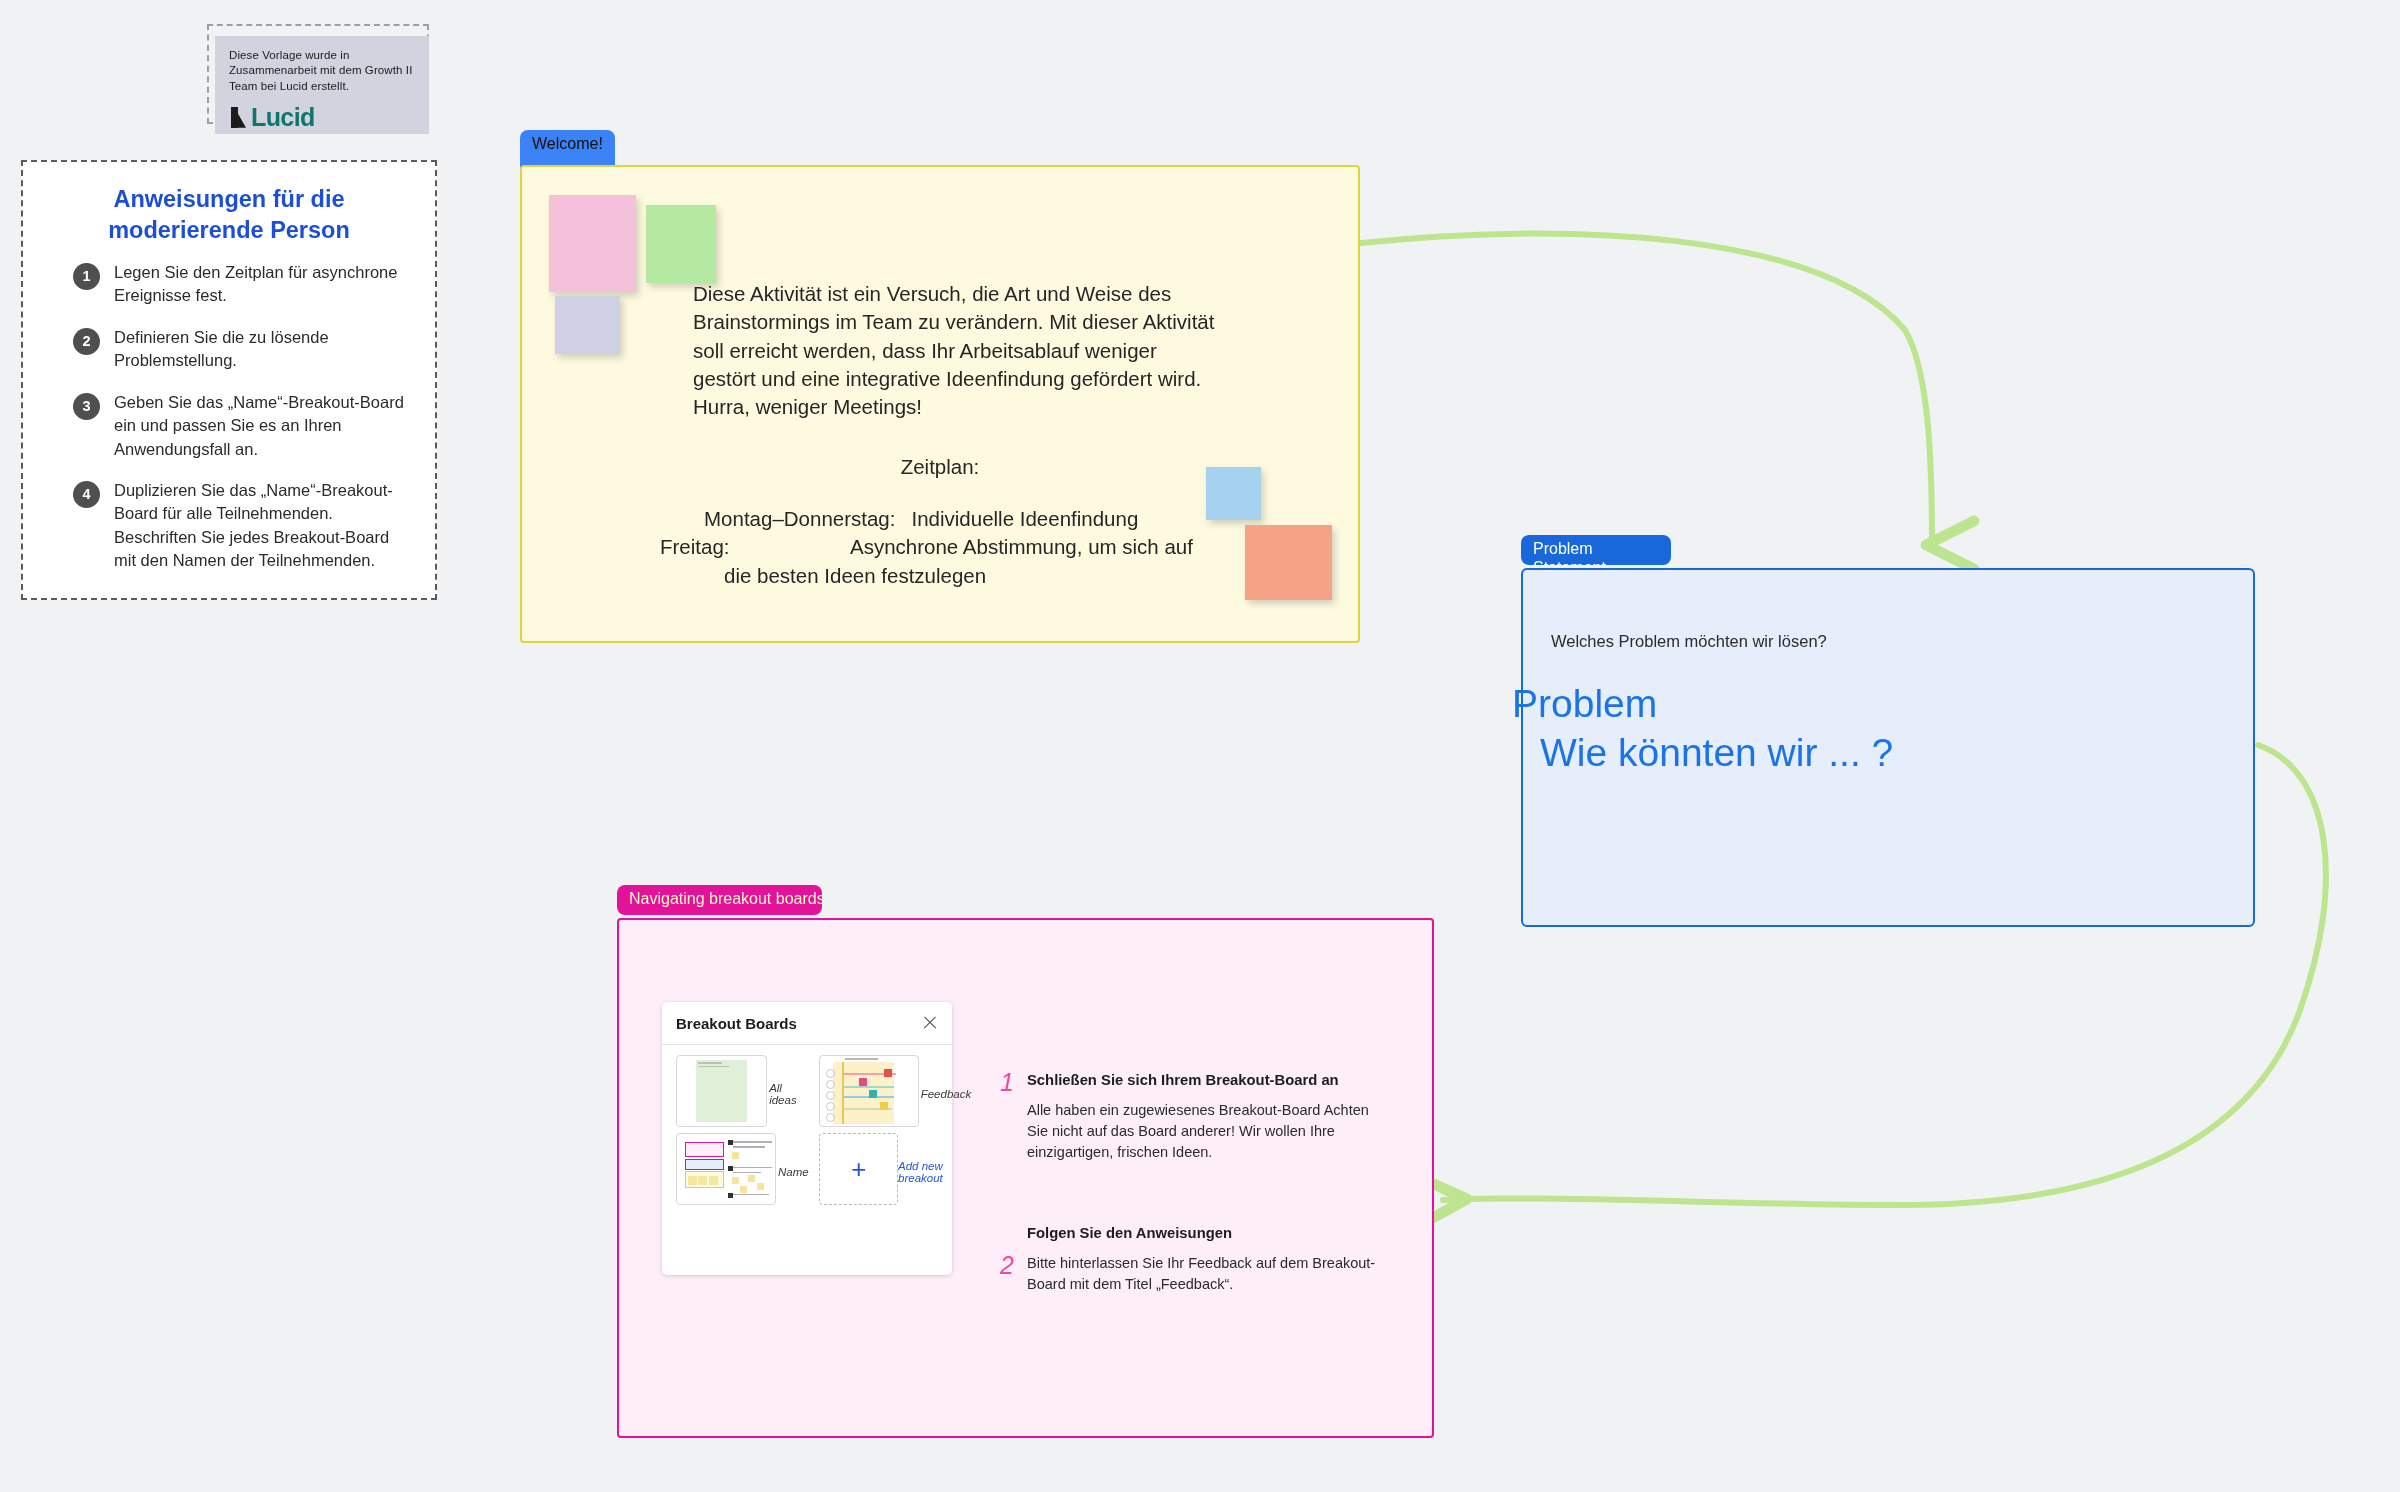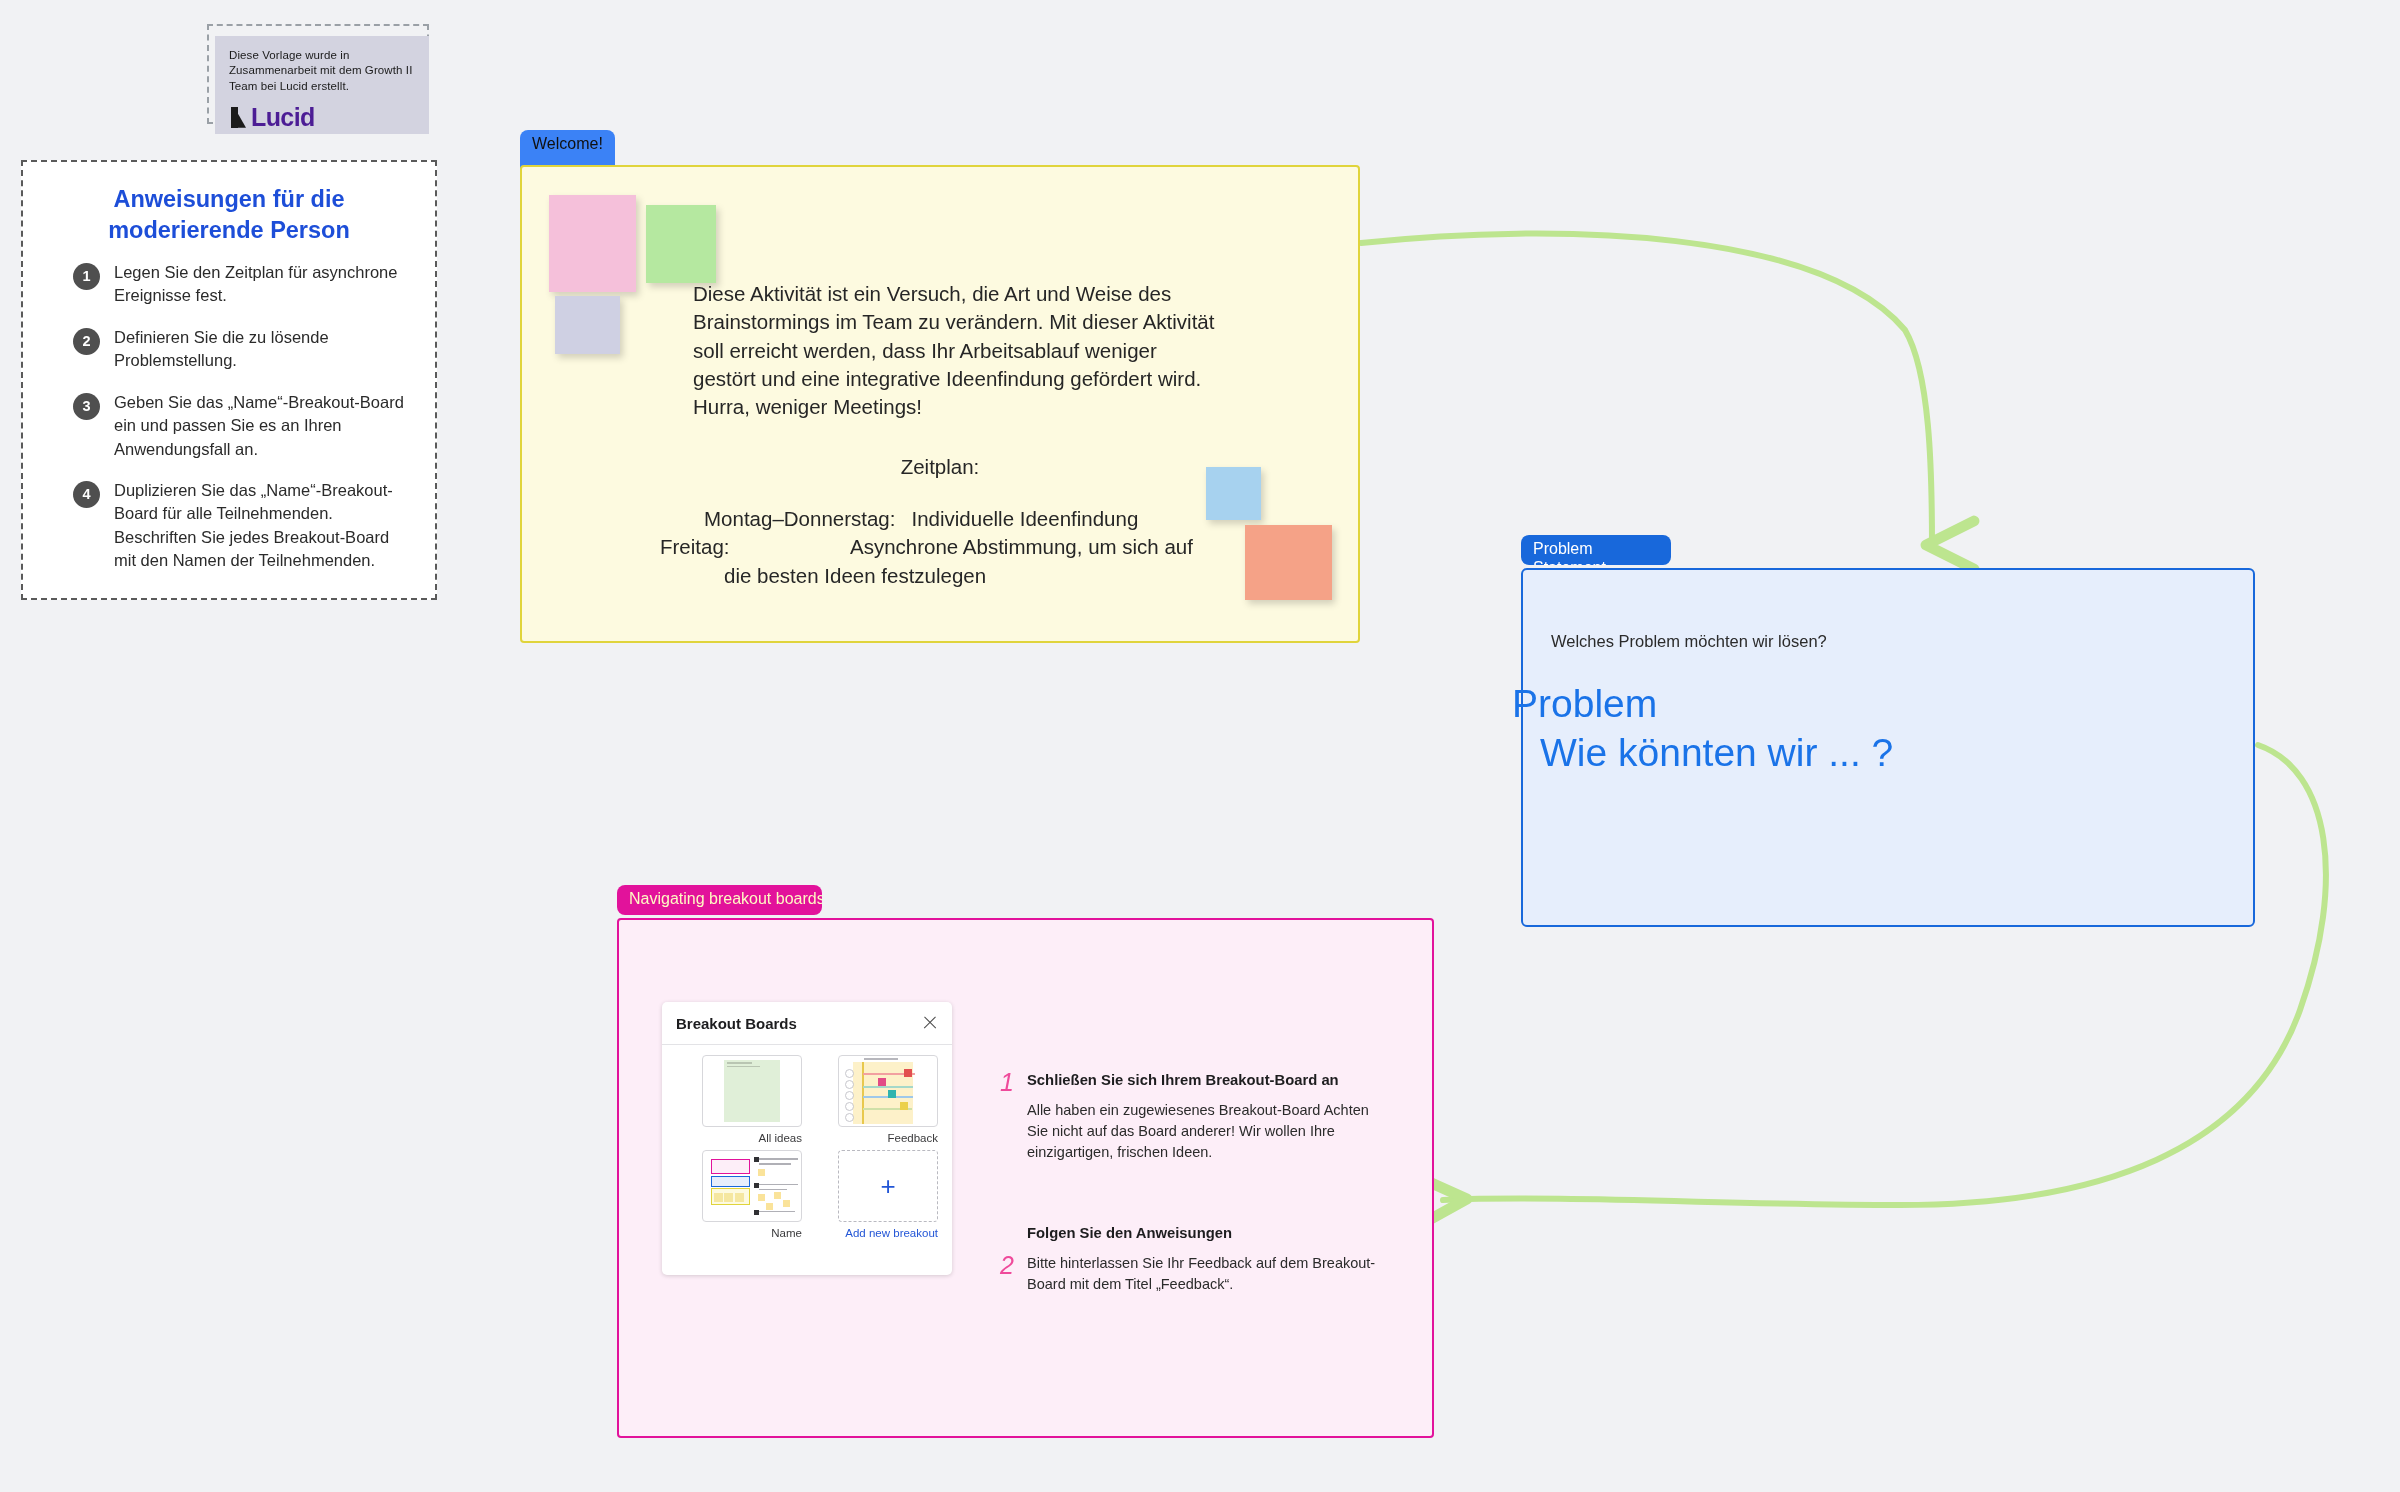"Lucid" #lucid-logo .word { color: #4c1d95 -> #0f766e }
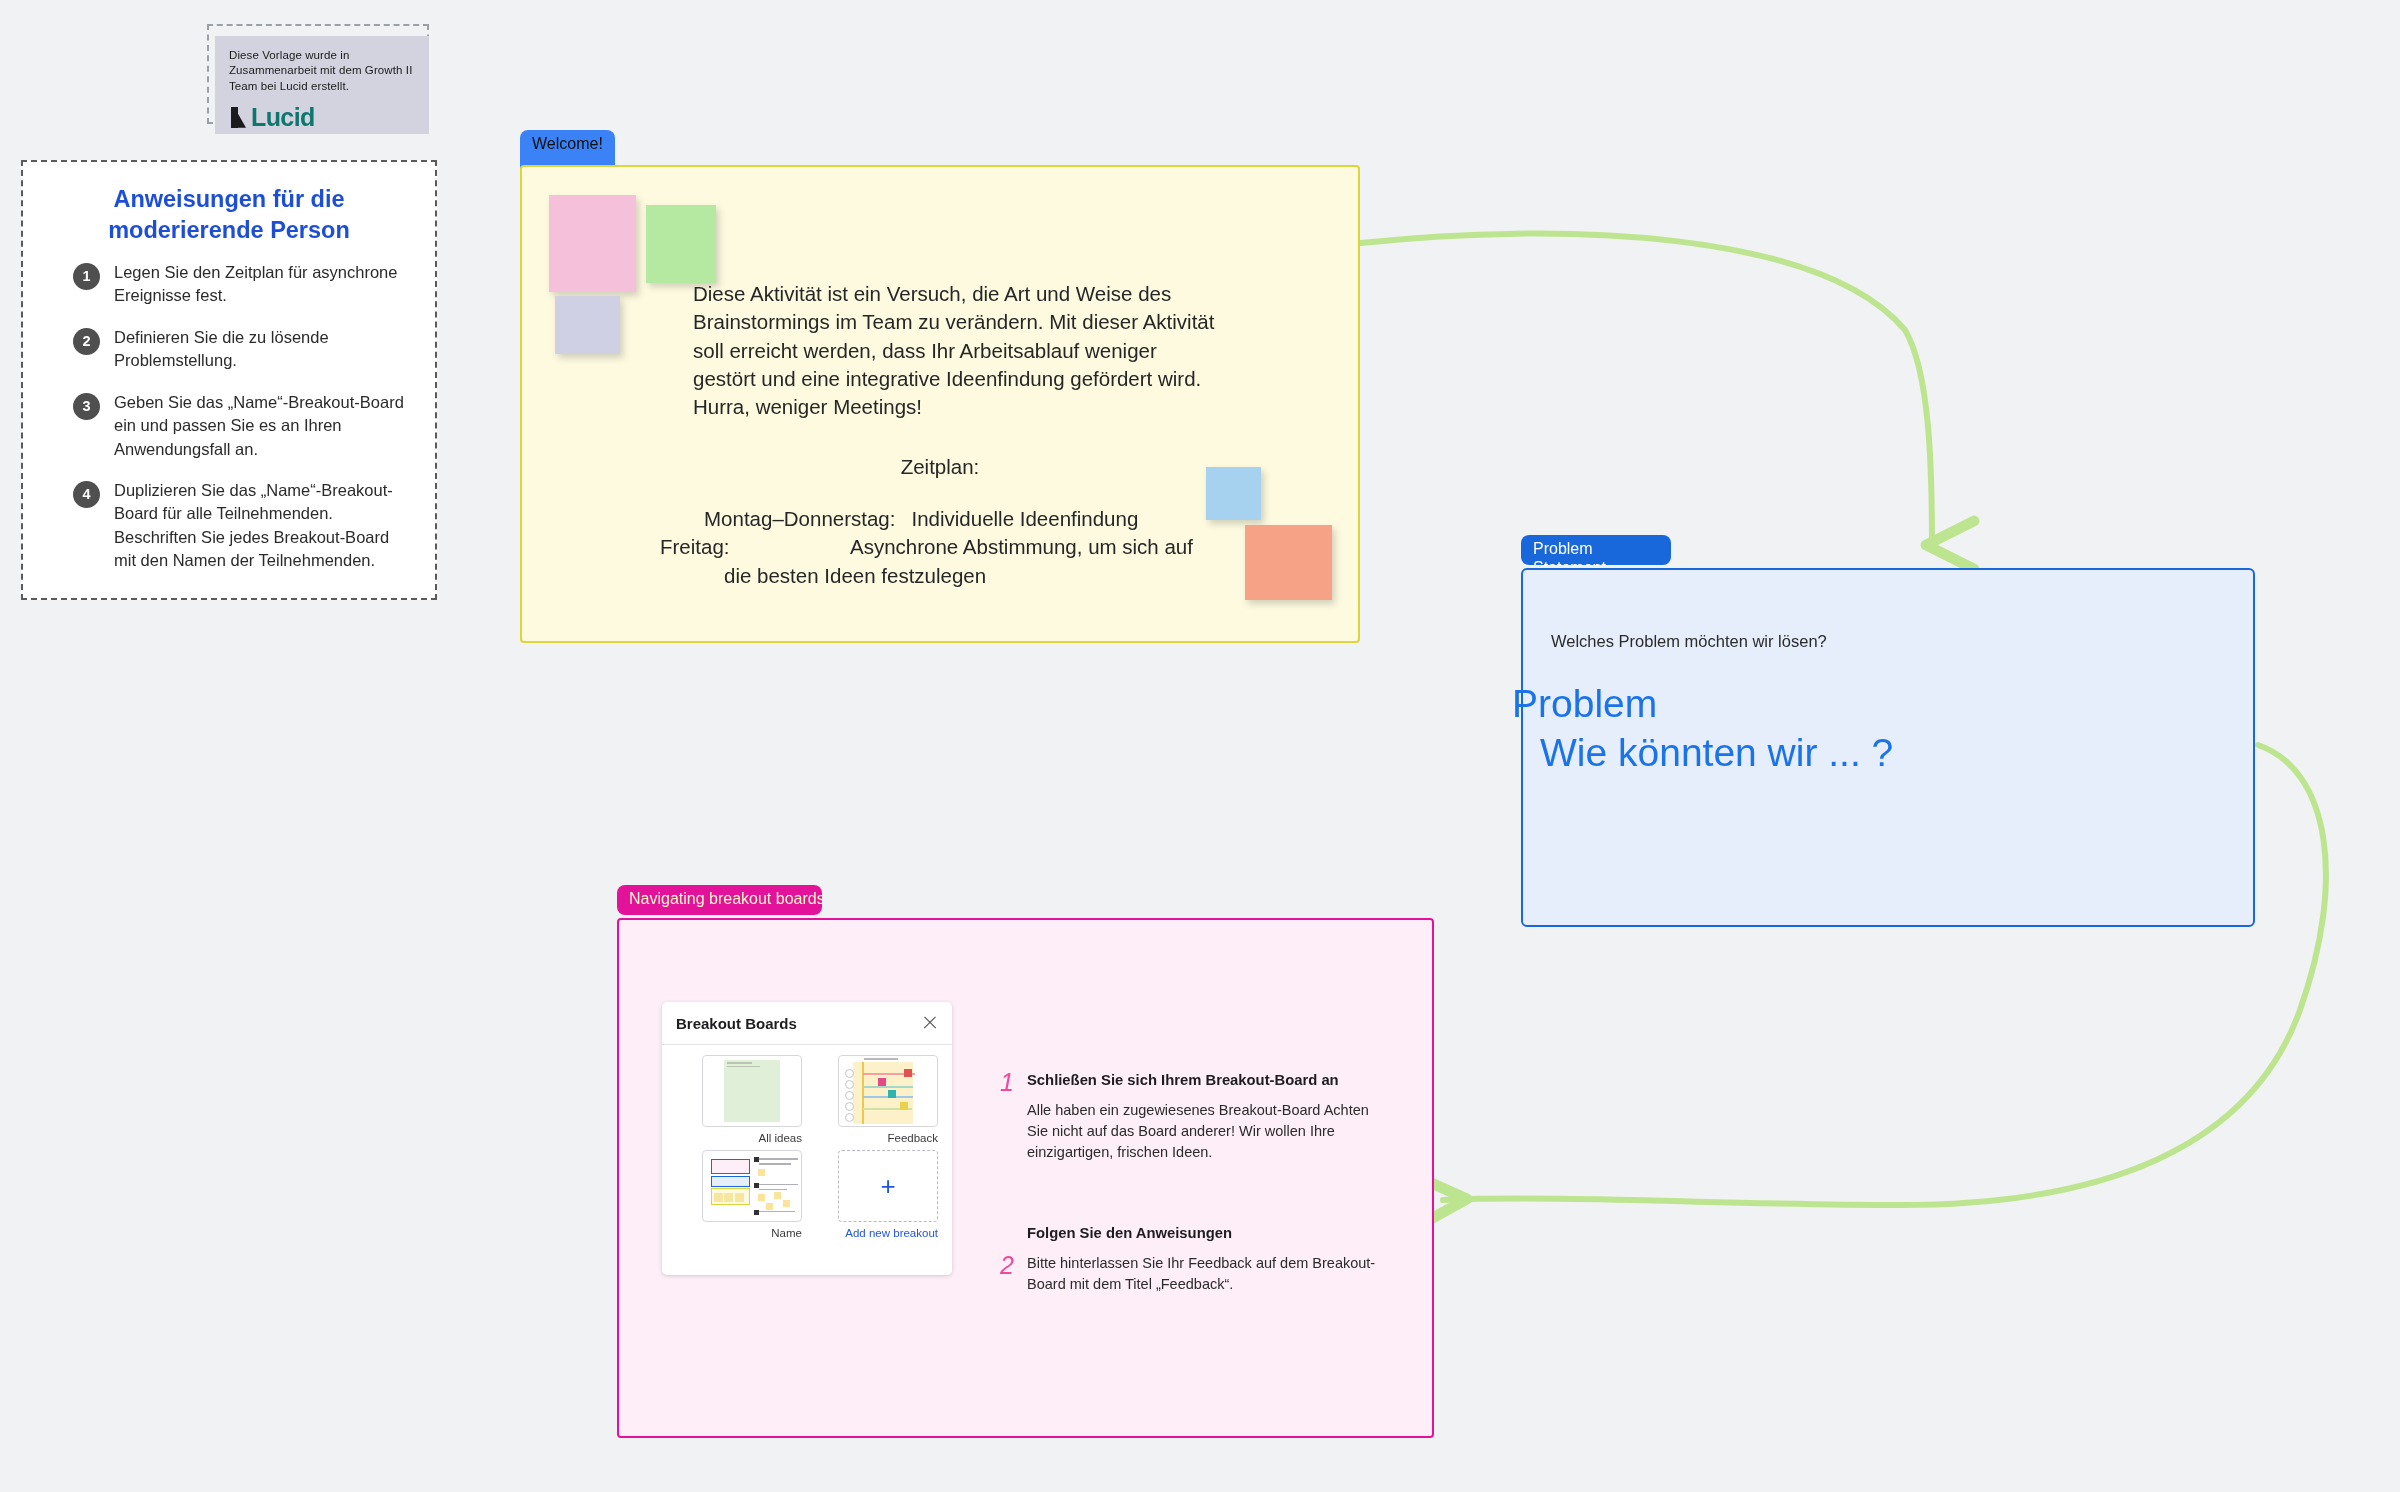"All ideas" .bb-cell { align-items: flex-end -> center; flex-direction: column -> row; font-style: none -> italic }
